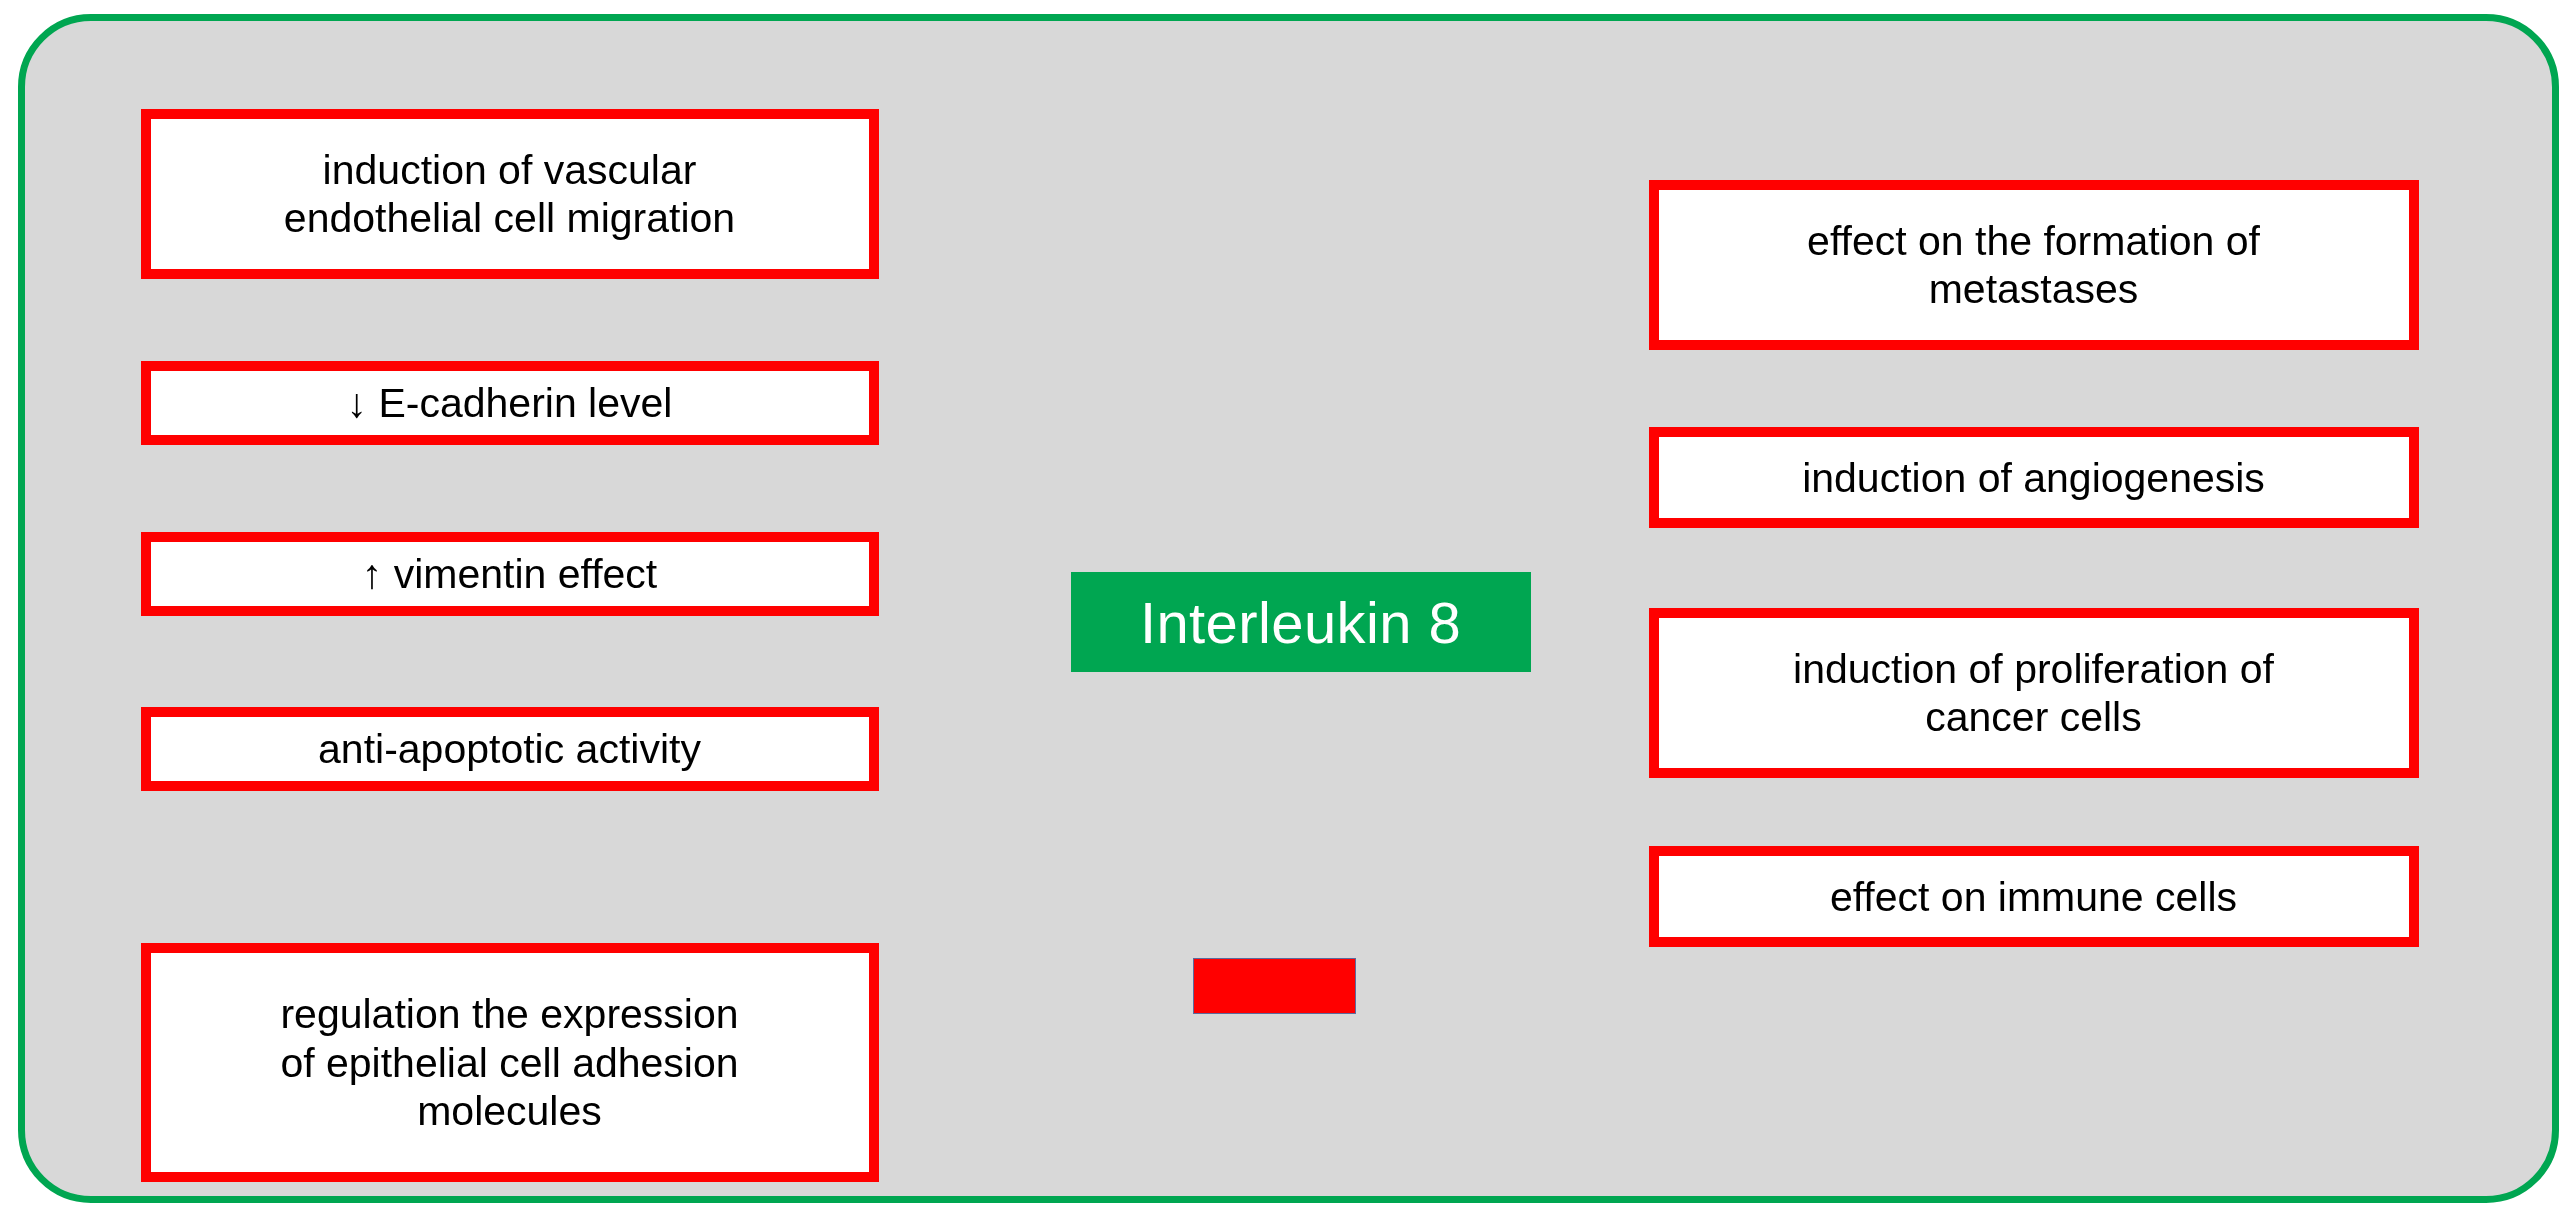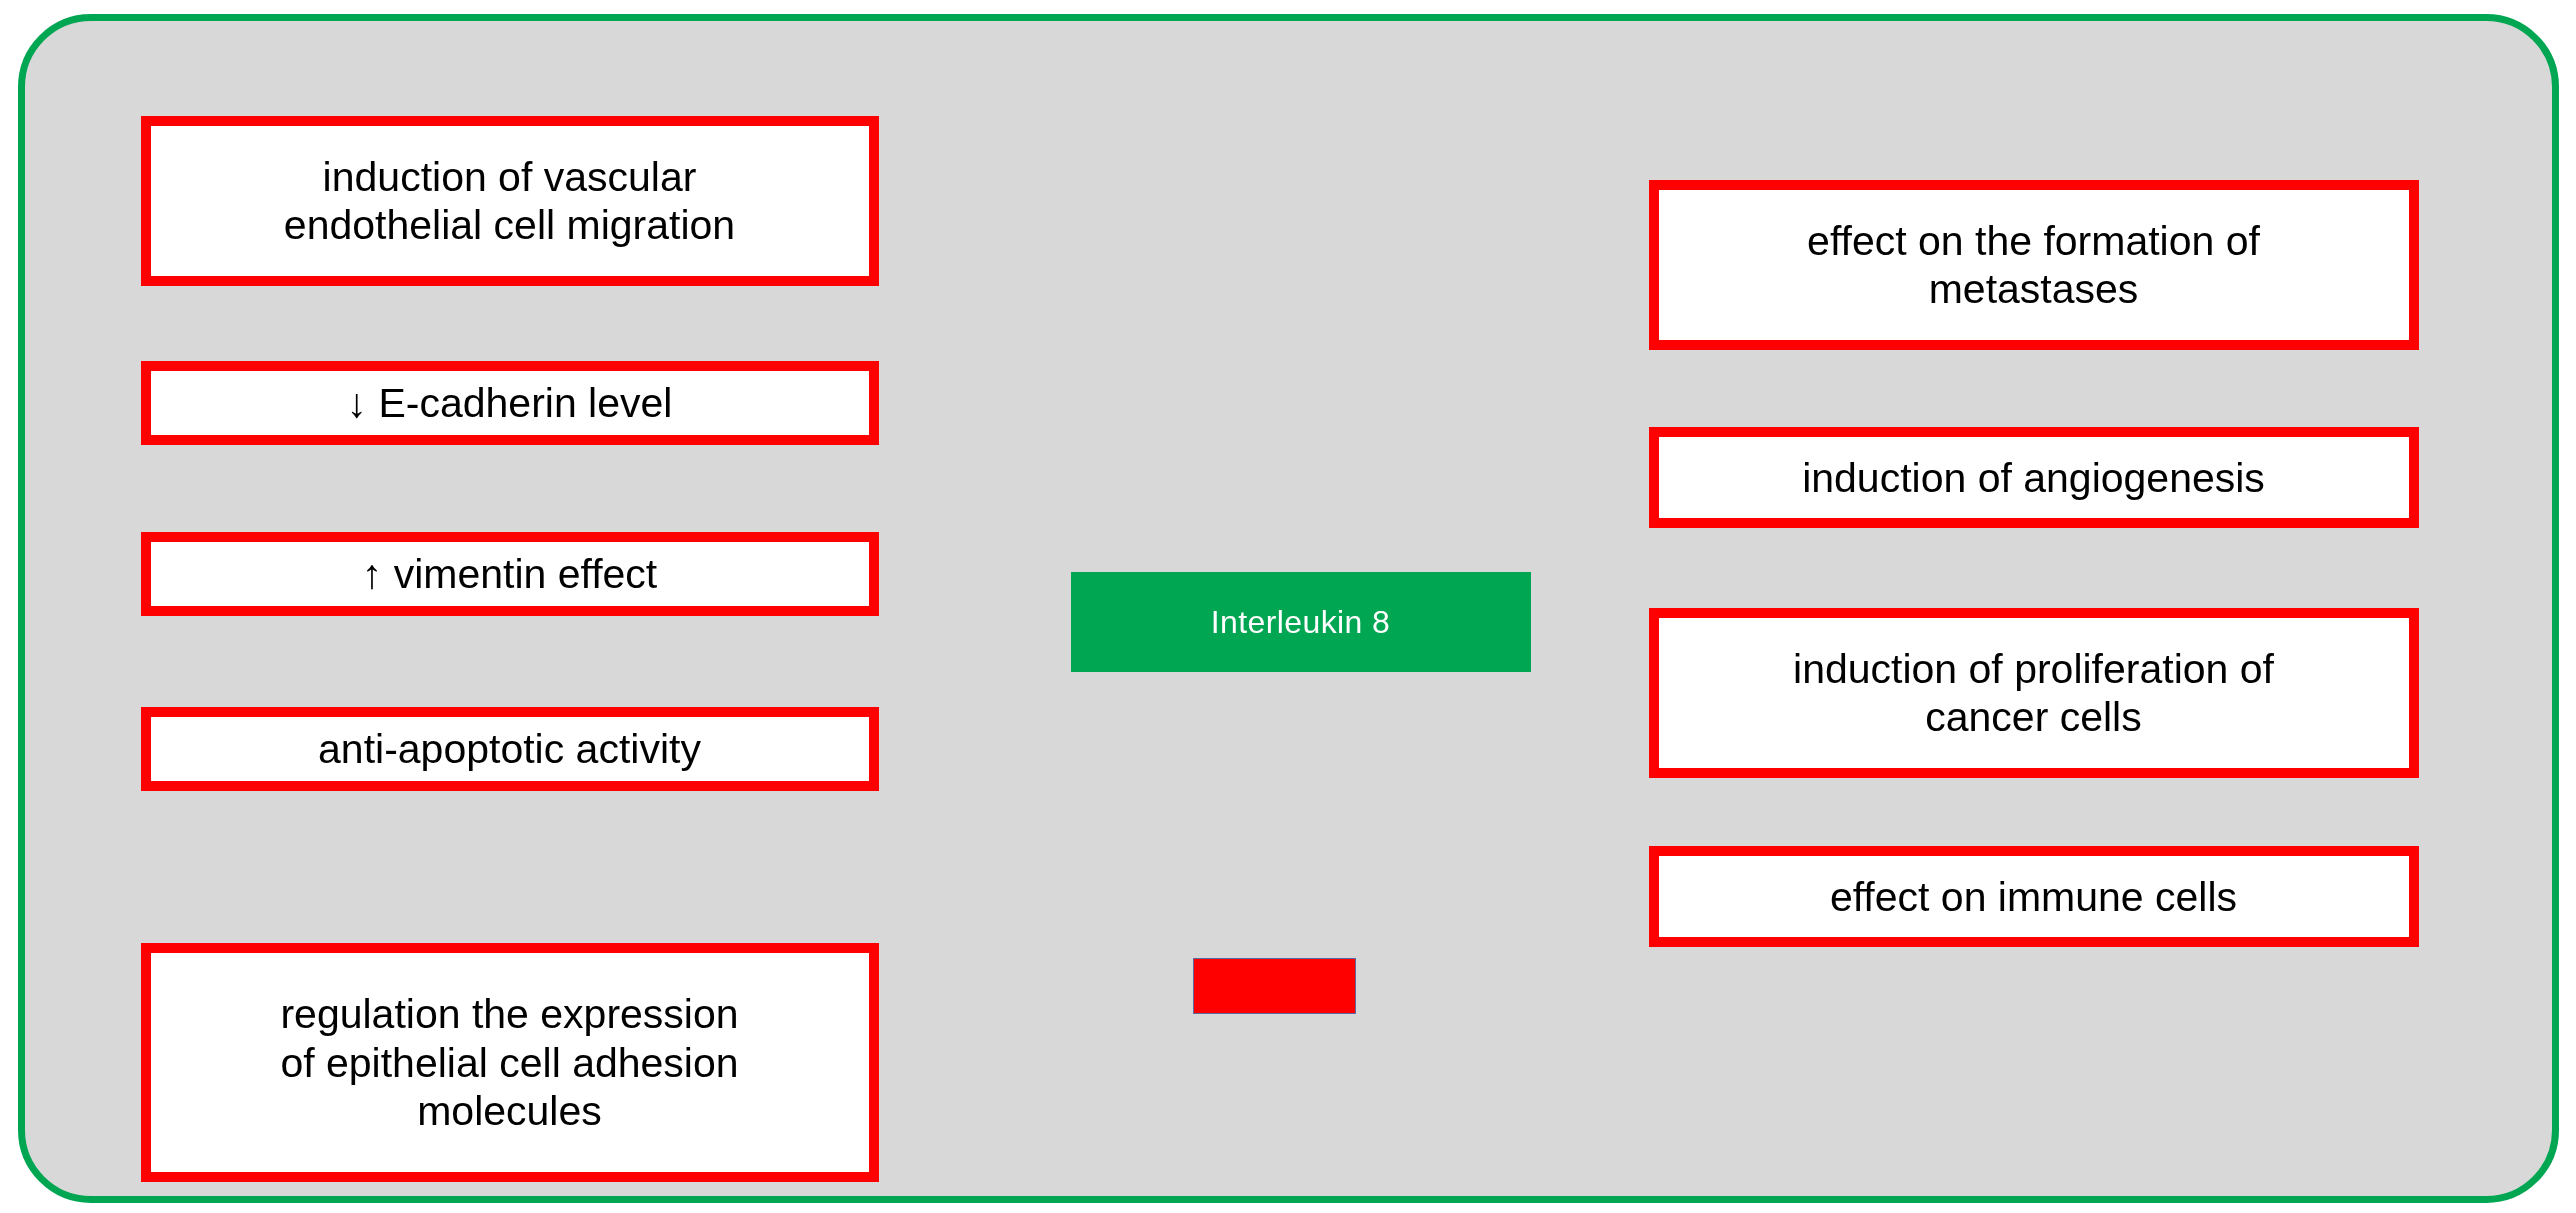"induction of vascular" div.factbox { margin-top: 7px -> none }
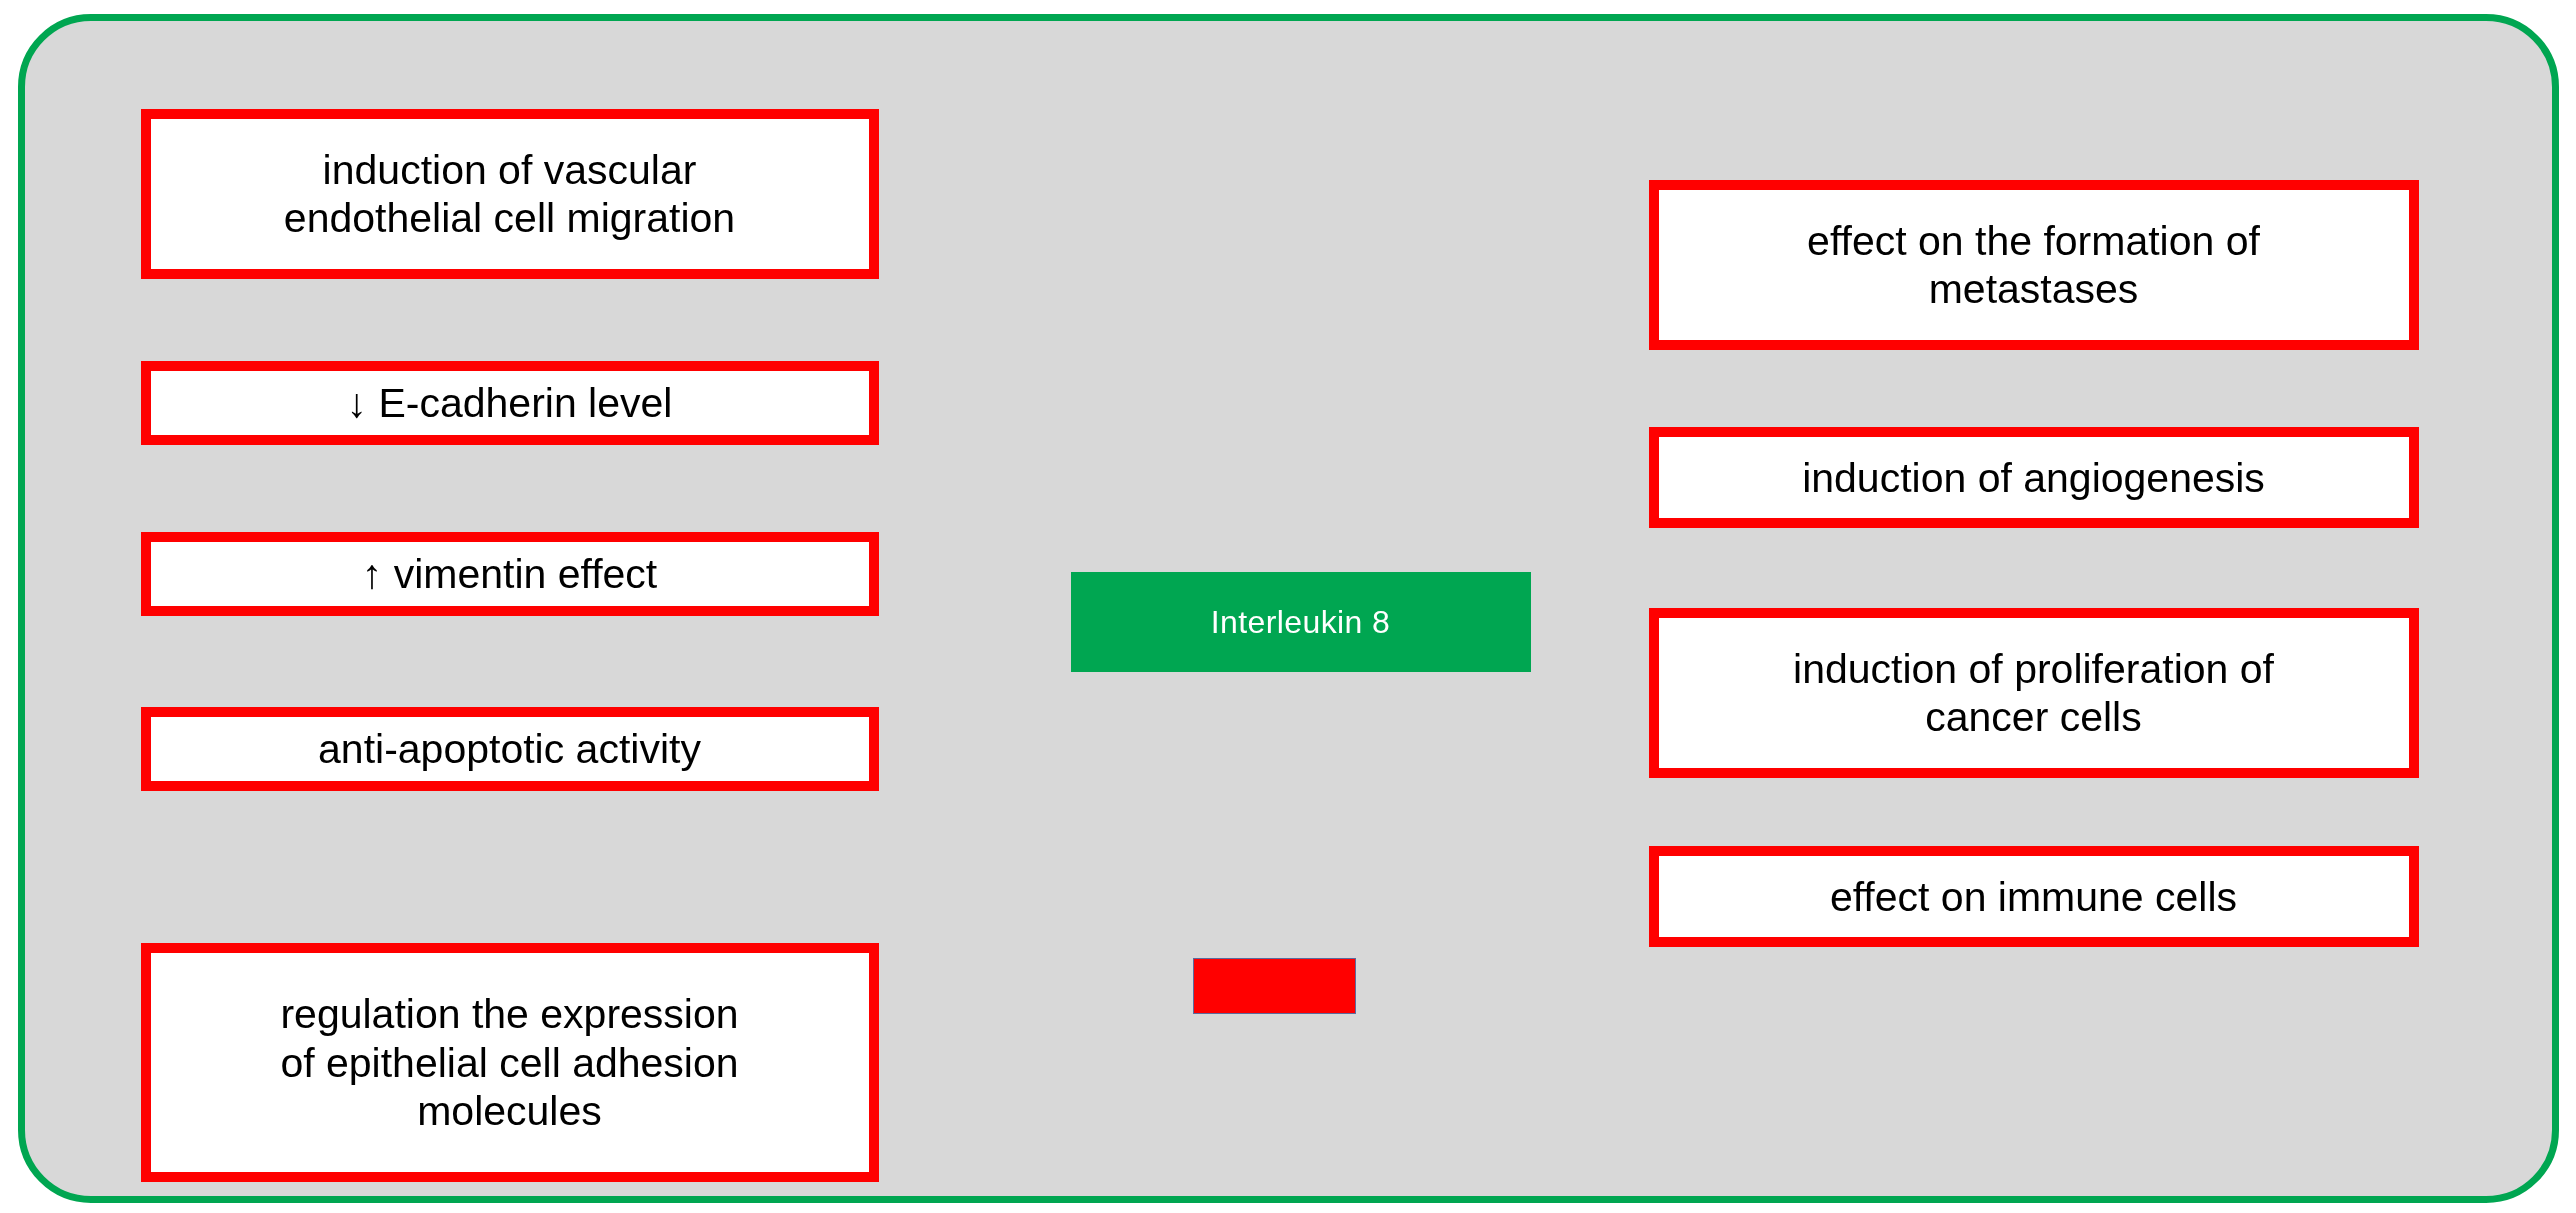"Interleukin 8" #center-node { font-size: 32px -> 58px }
